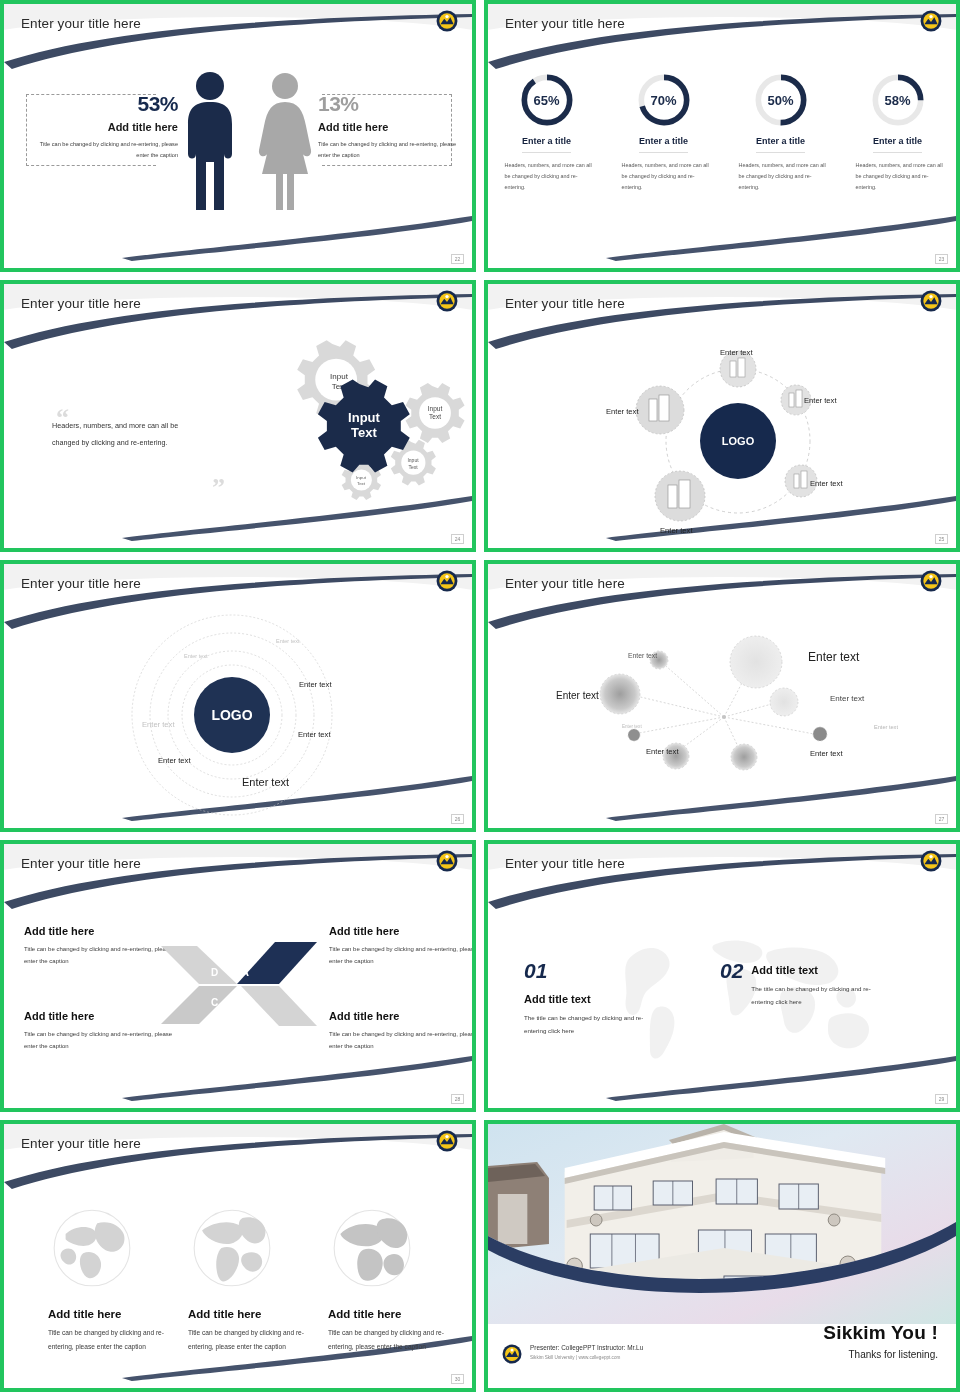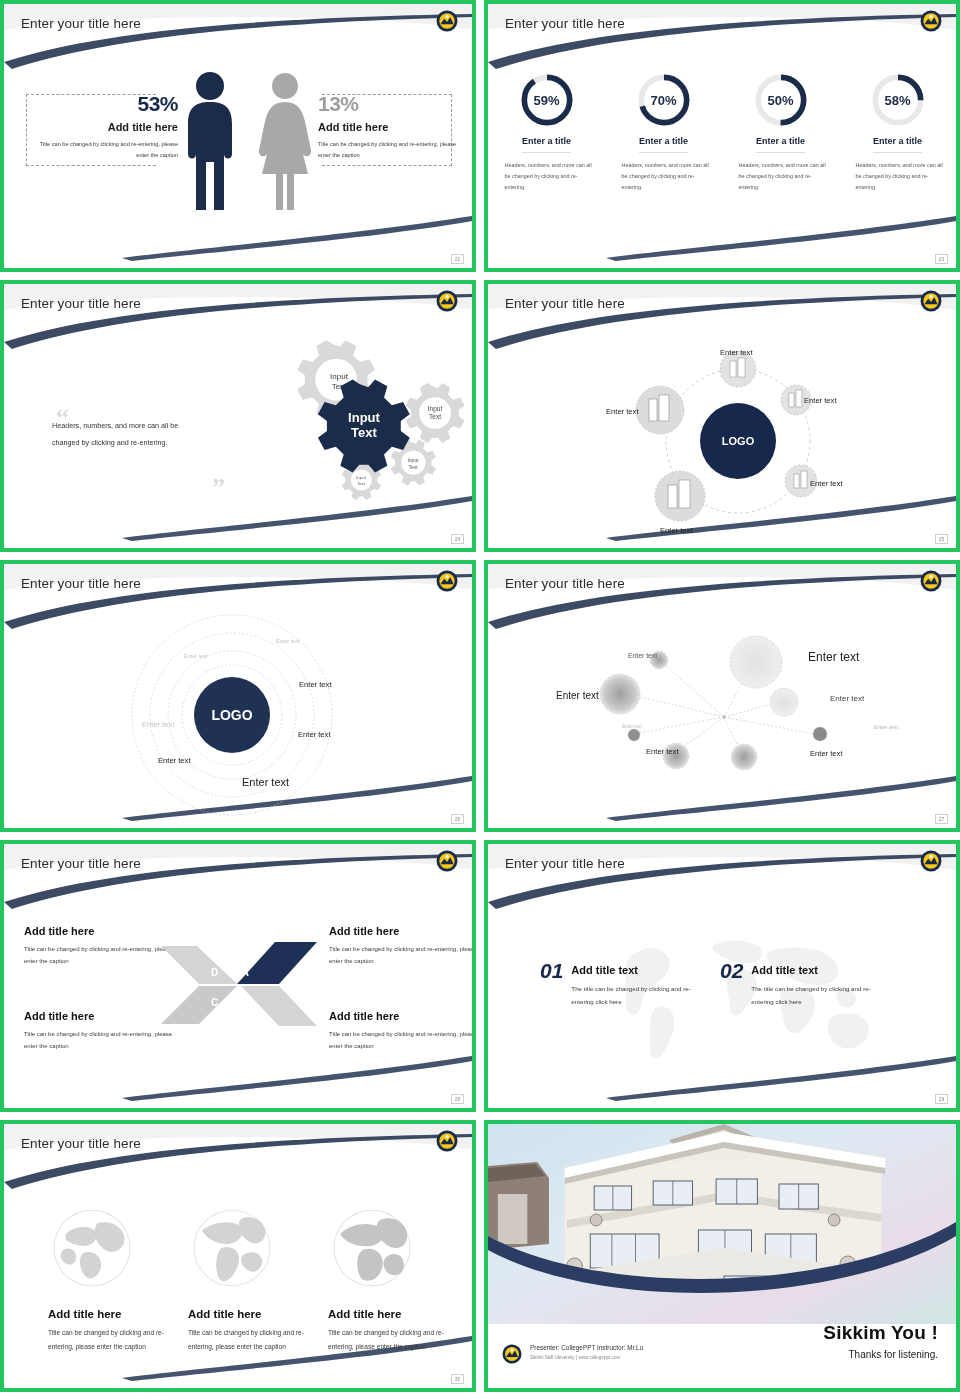"59%" div.s2-pct { text: 59% -> 65% }
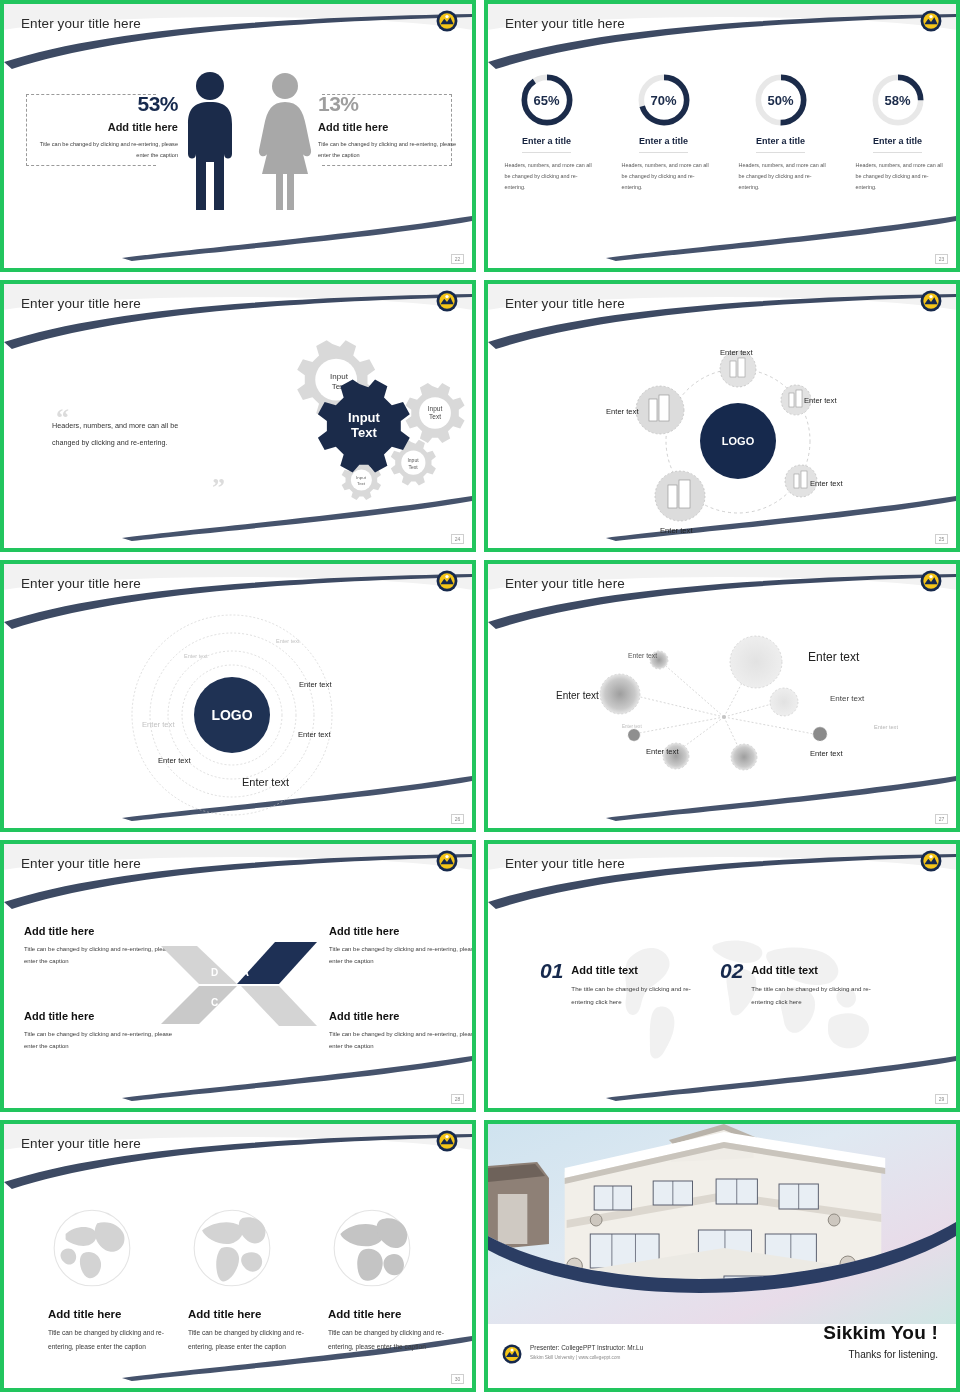"01" div.s8-grp { flex-direction: none -> column; left: 52px -> 36px }
